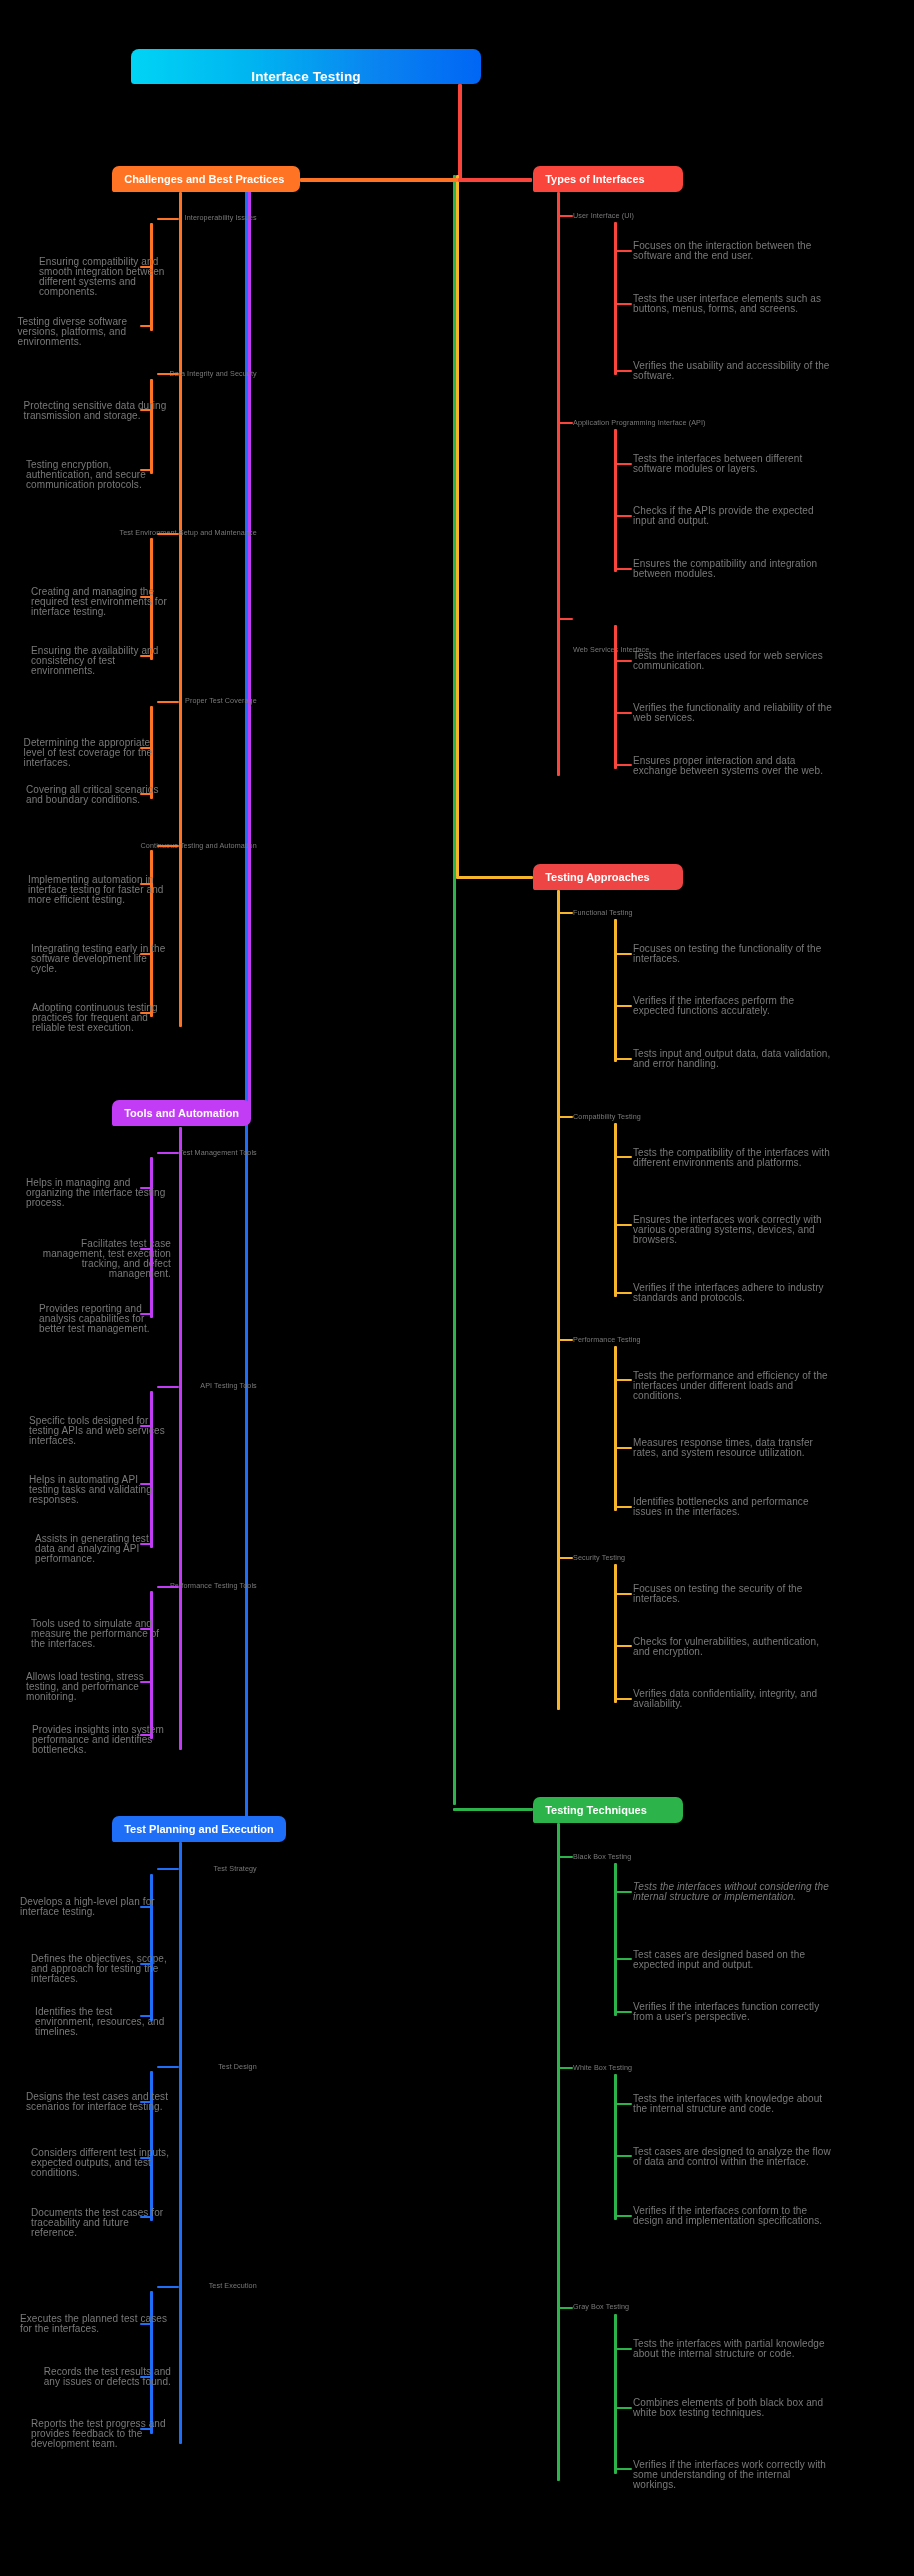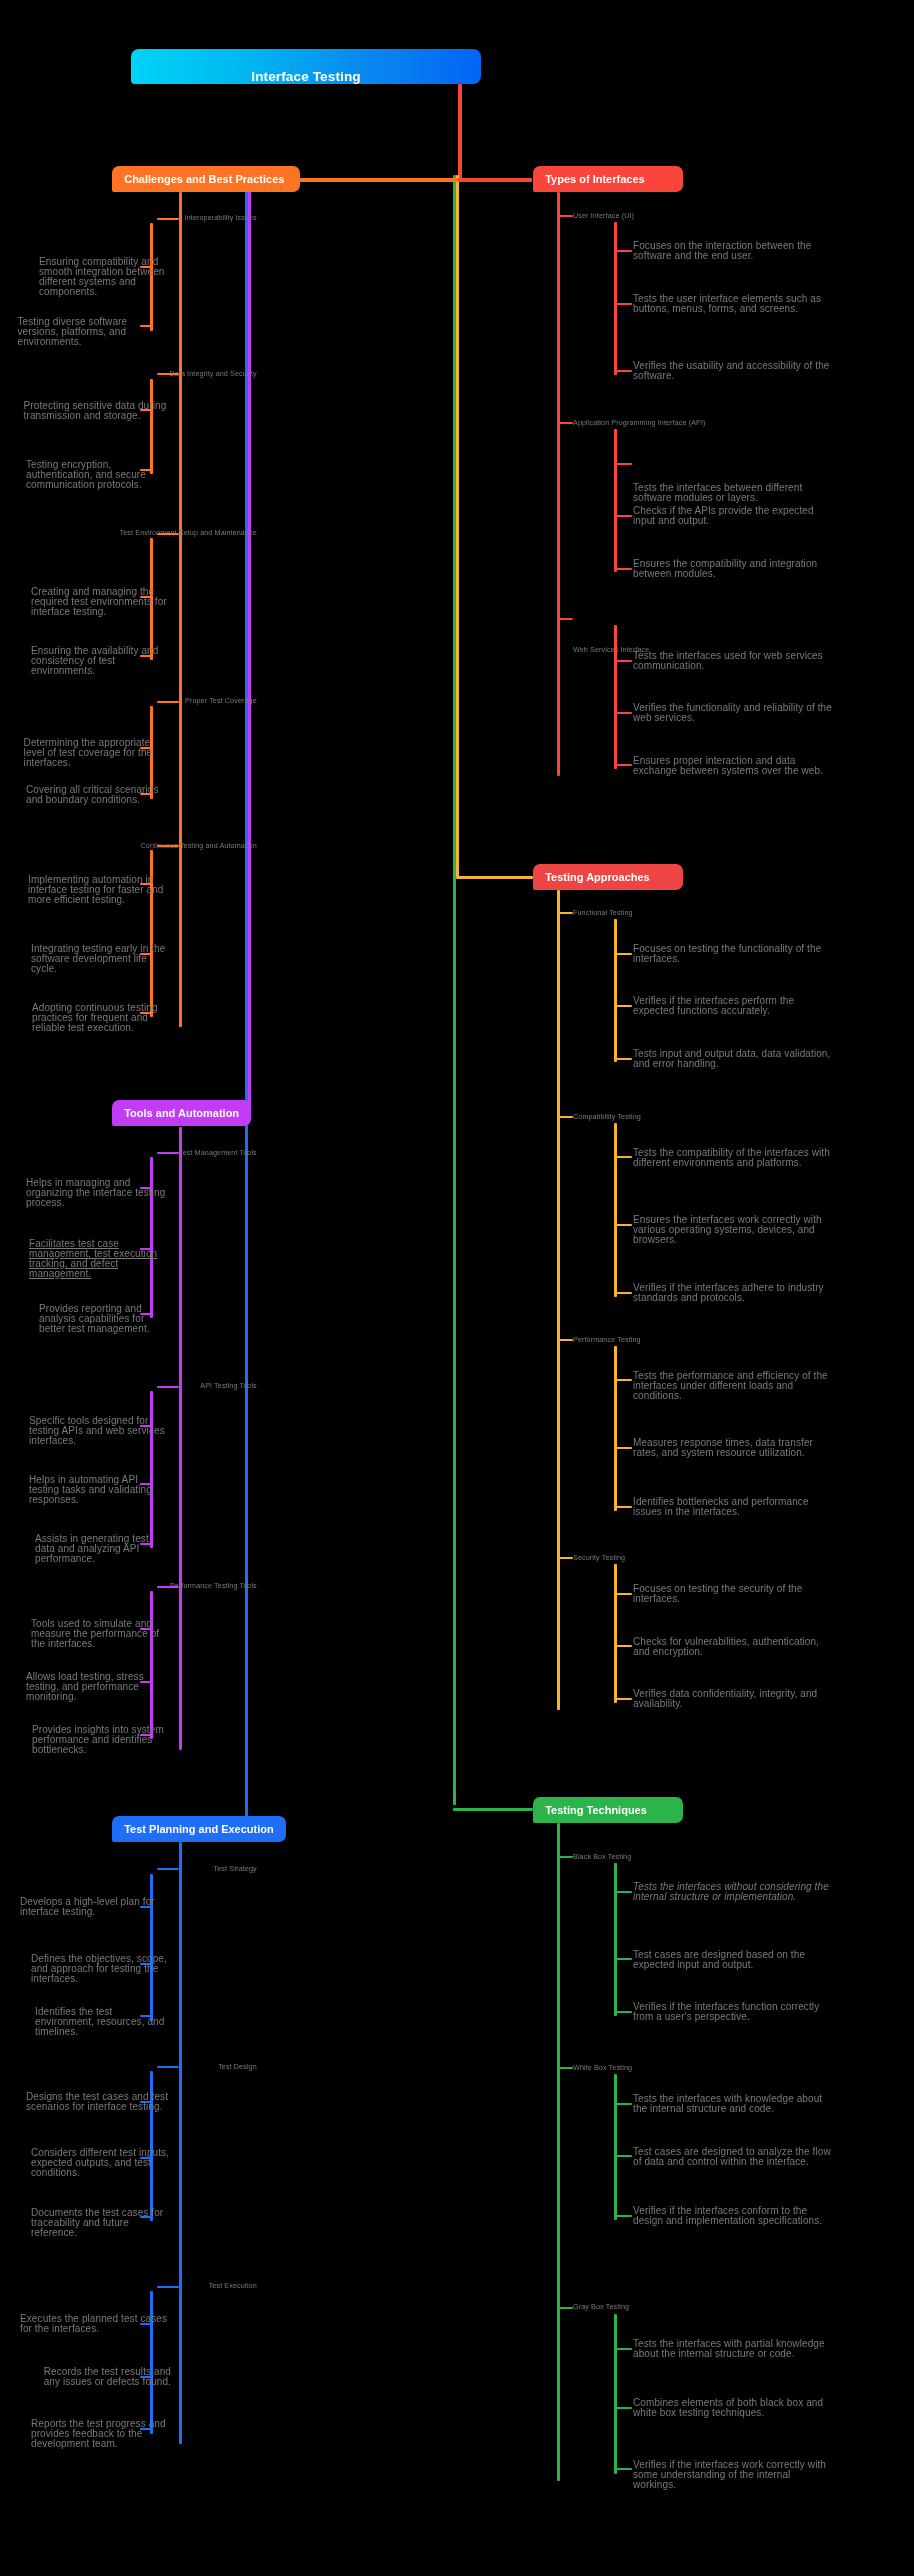"Tests the interfaces between different" div.leaf { margin-top: 29px -> none }
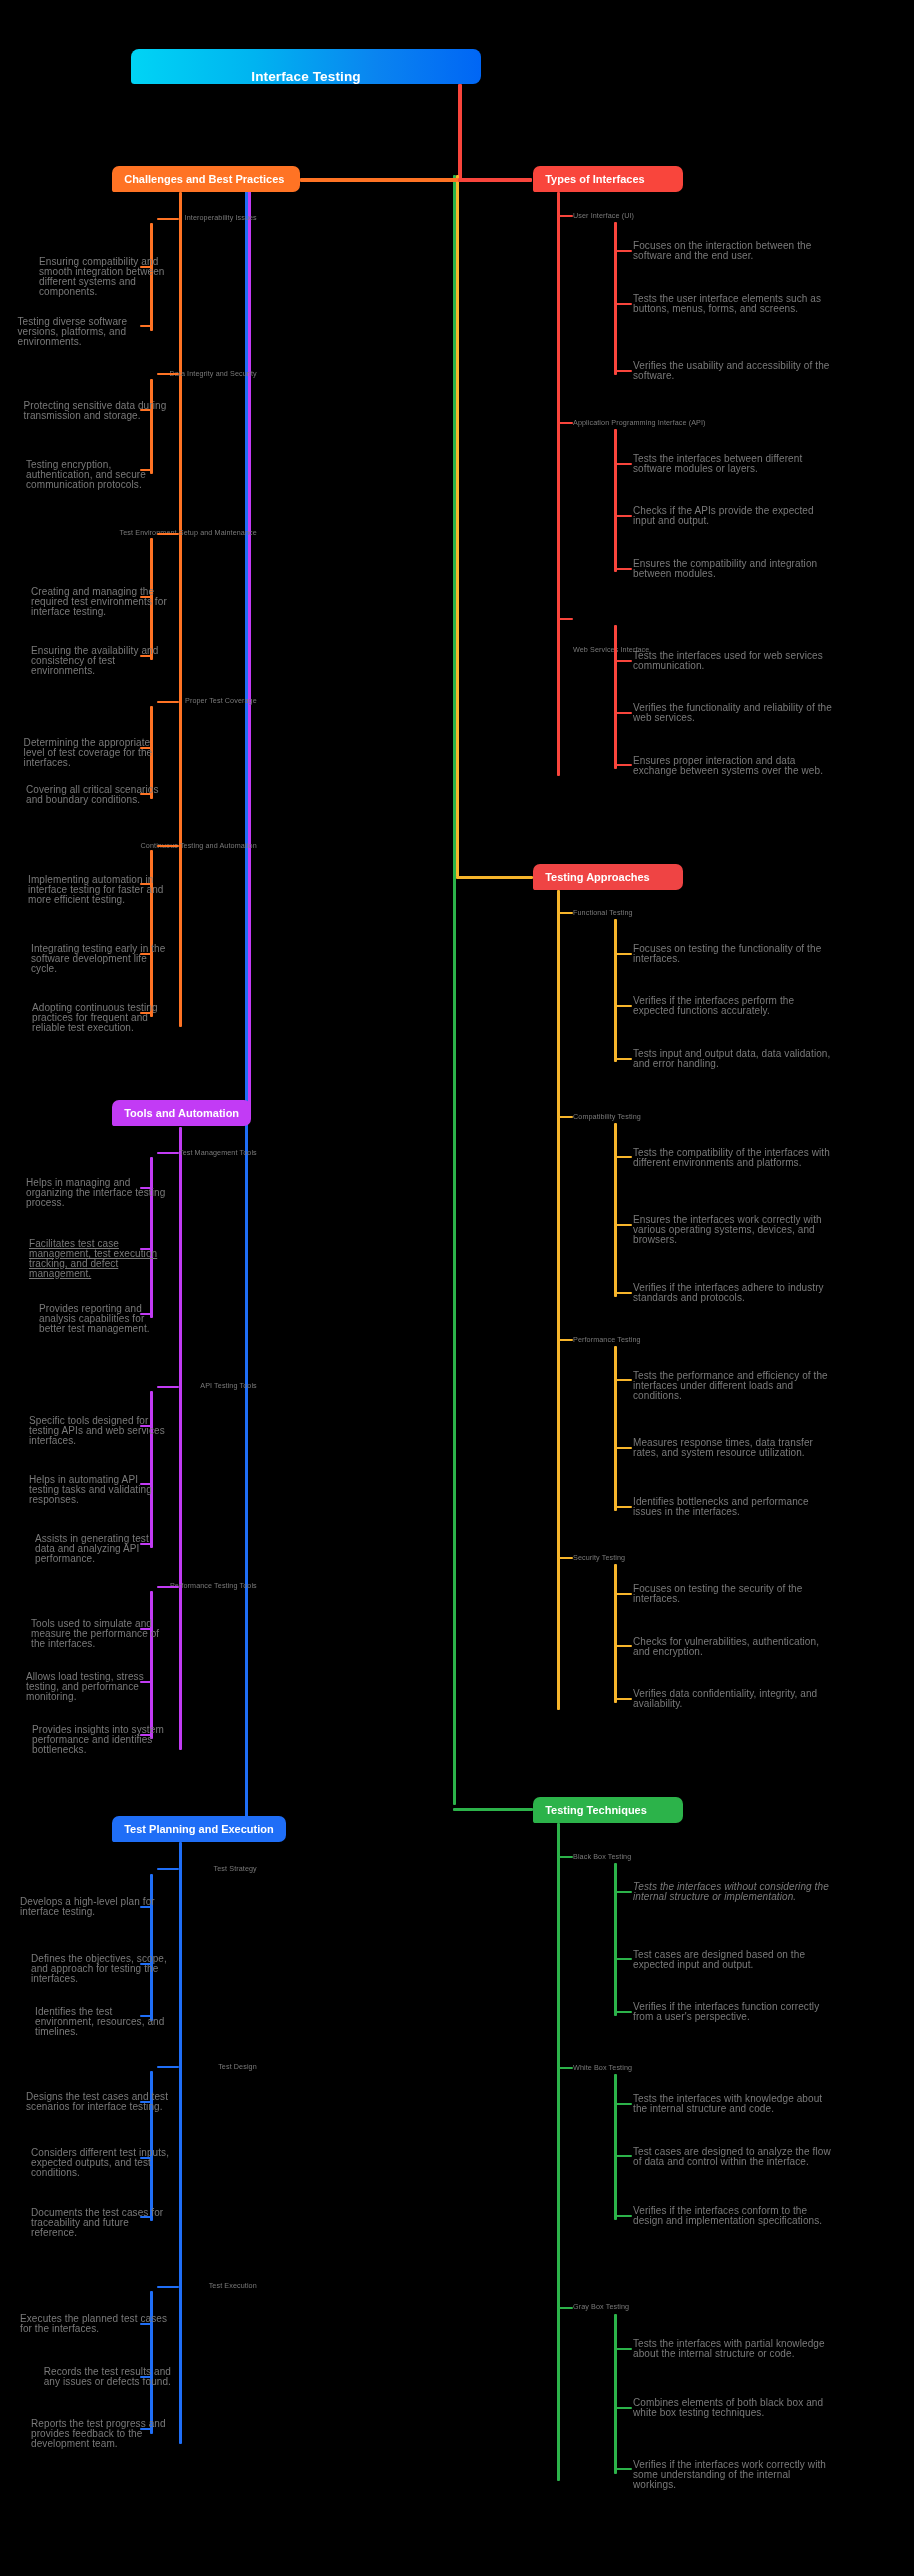"Facilitates test case management, test" div.leaf { text-align: left -> right; text-decoration: underline -> none }
